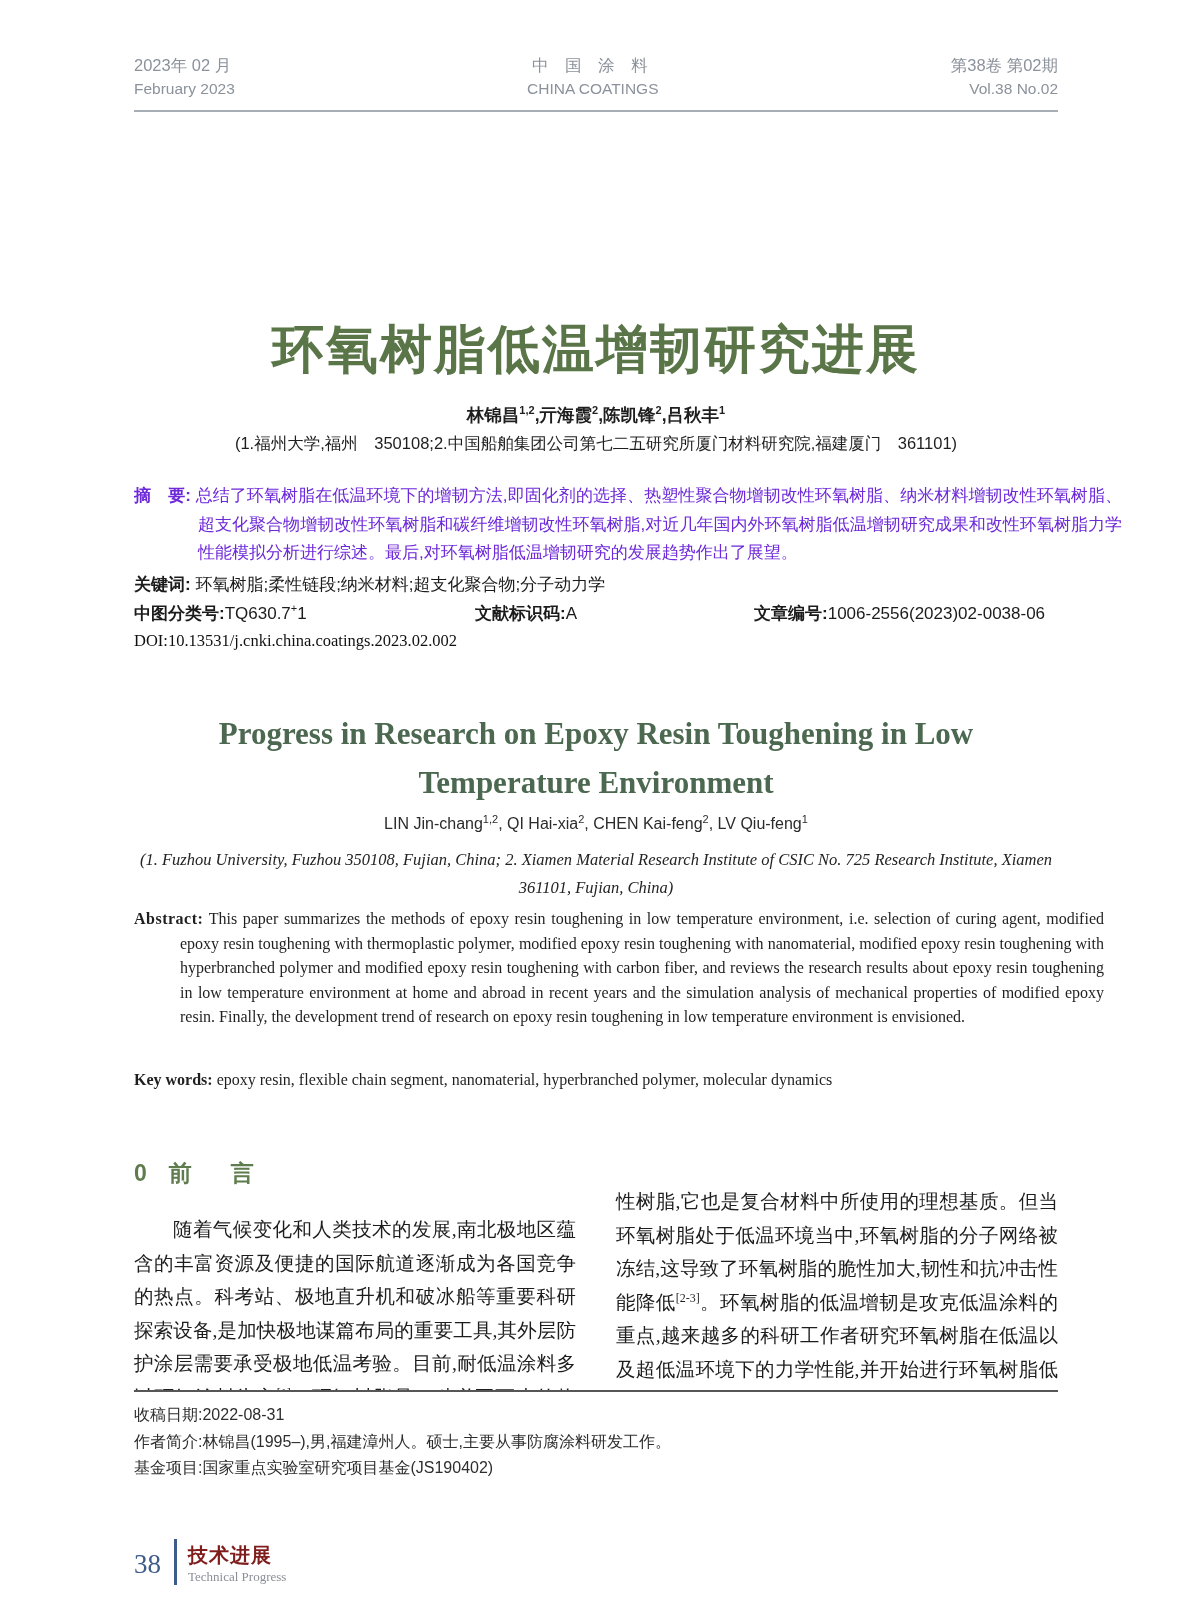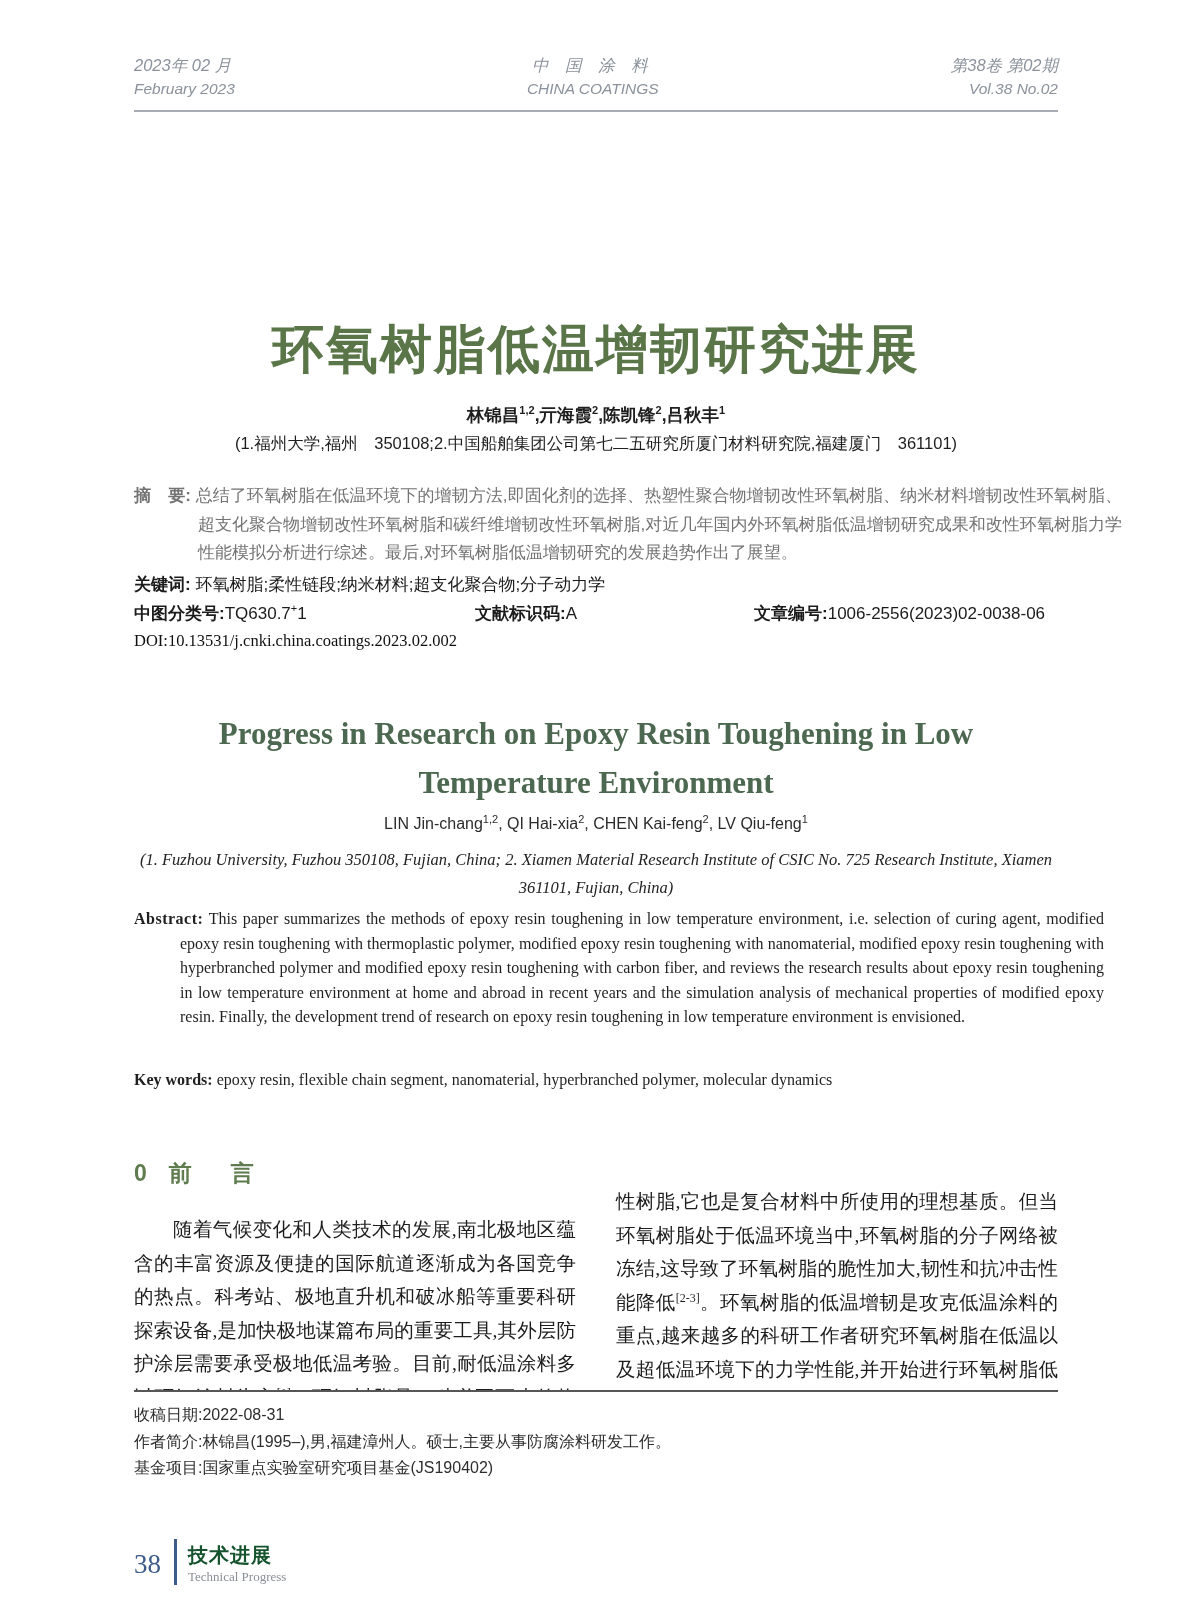"2023年 02 月" .jheader { font-style: italic -> none }
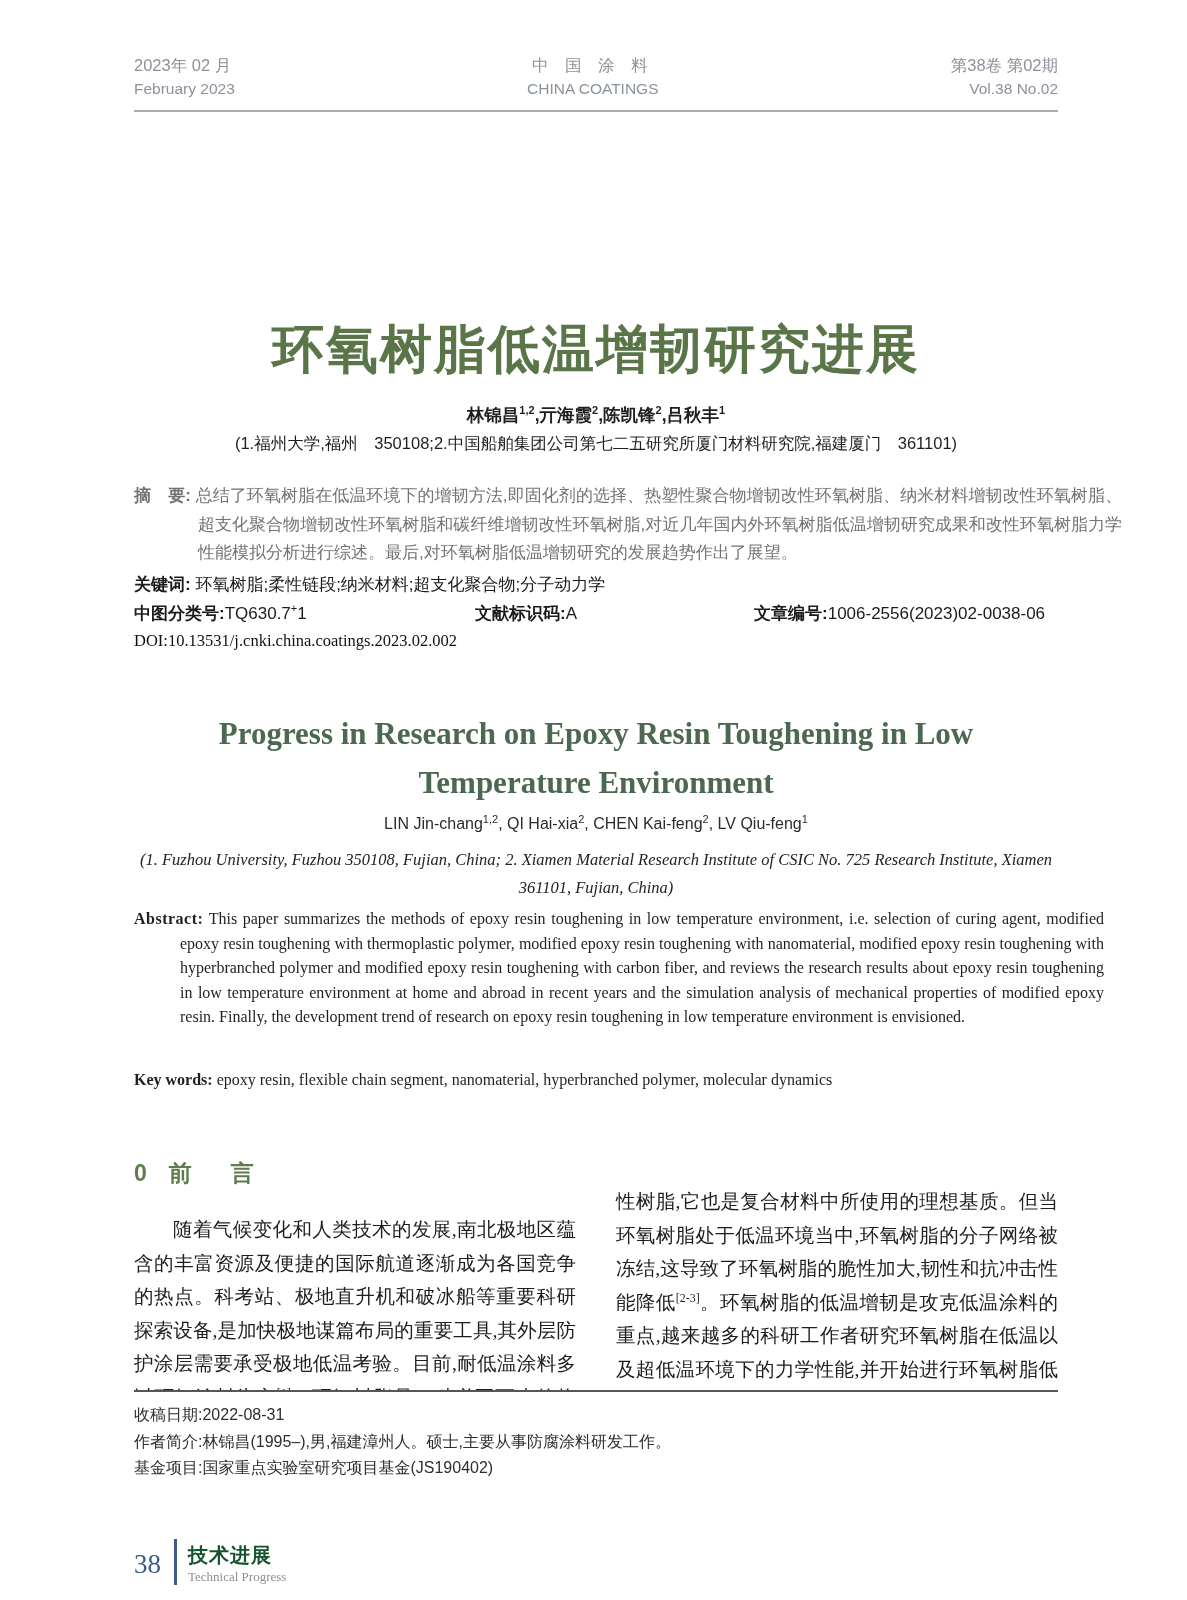"摘 要:" .abstract-cn { color: #737373 -> #6d28d9 }
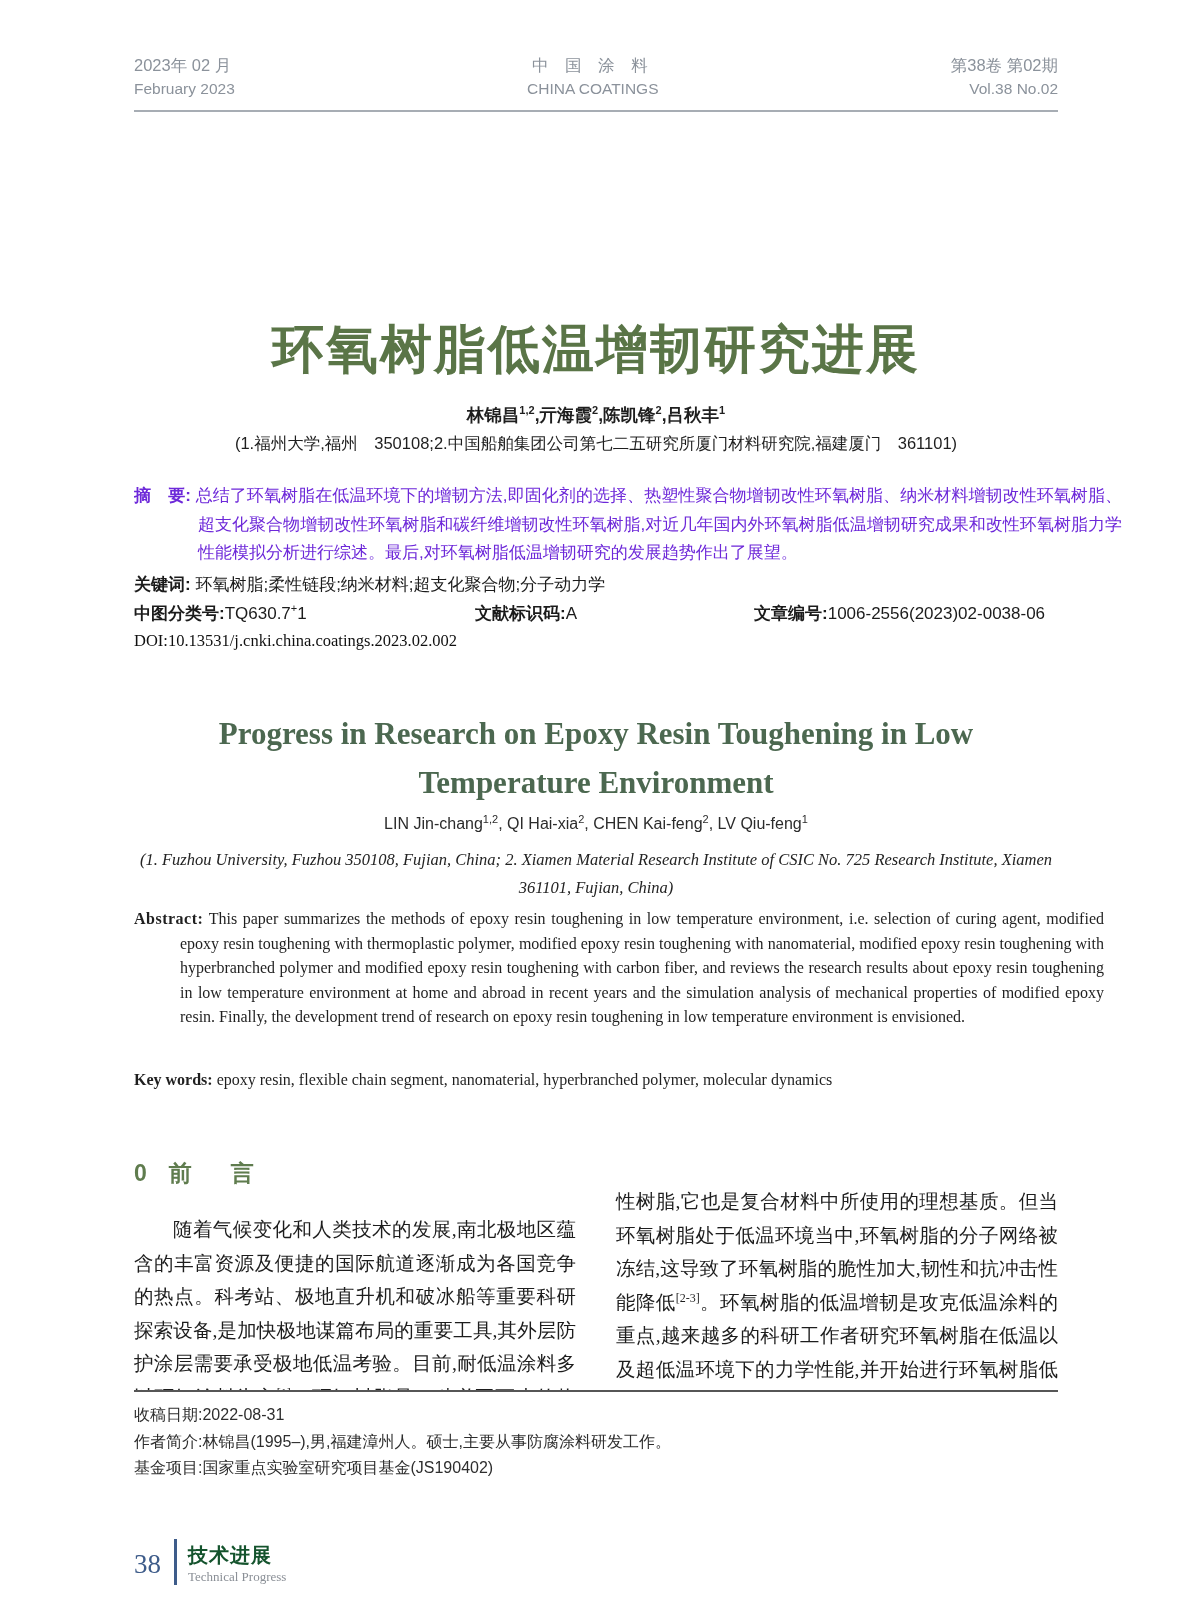"技术进展" .pcol .cn { color: #14532d -> #7f1d1d }
